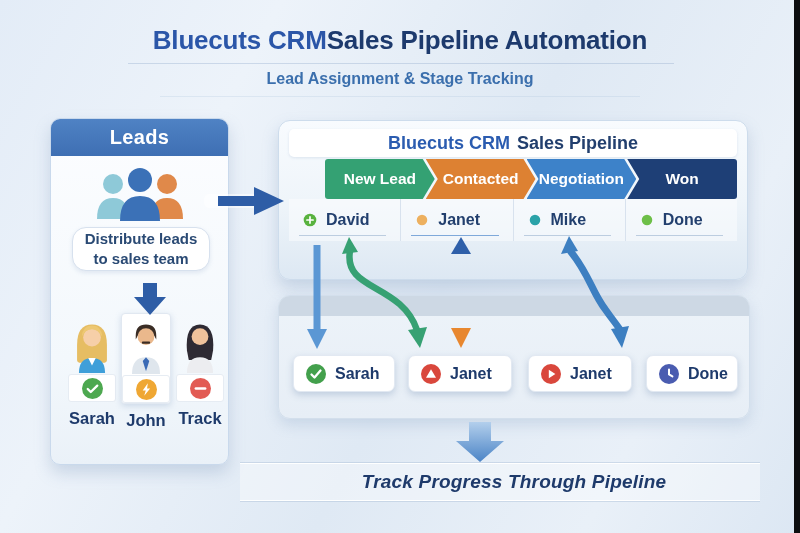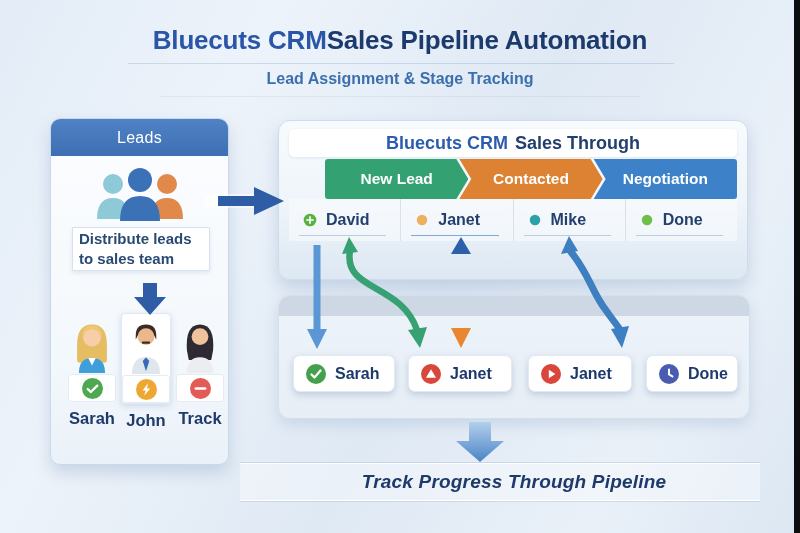"Leads" #leads-header { font-size: 16px -> 20px; font-weight: normal -> bold }
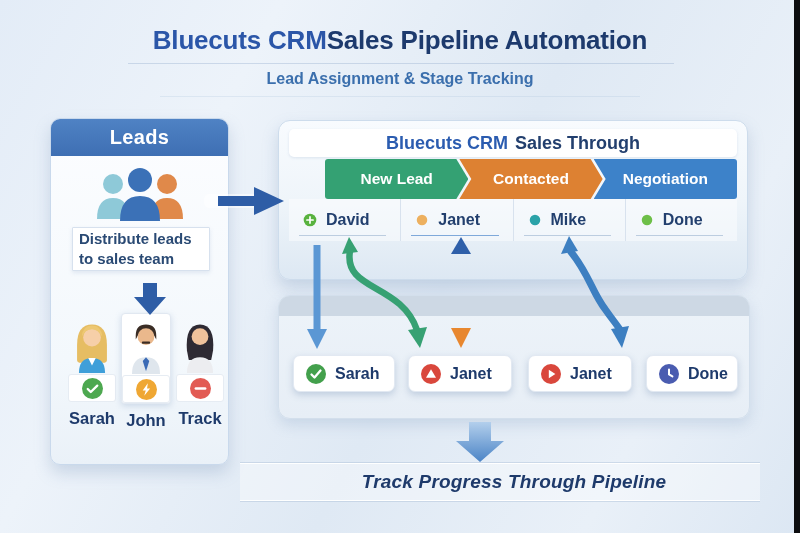"Sales Through" span.rest { text: Through -> Pipeline }
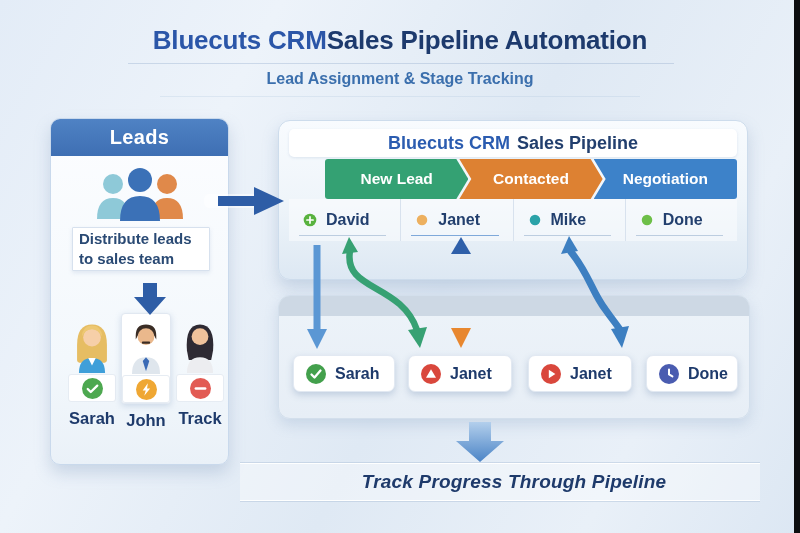"Won" div.stage { html: none -> <div> <span>Won</span> </div> }
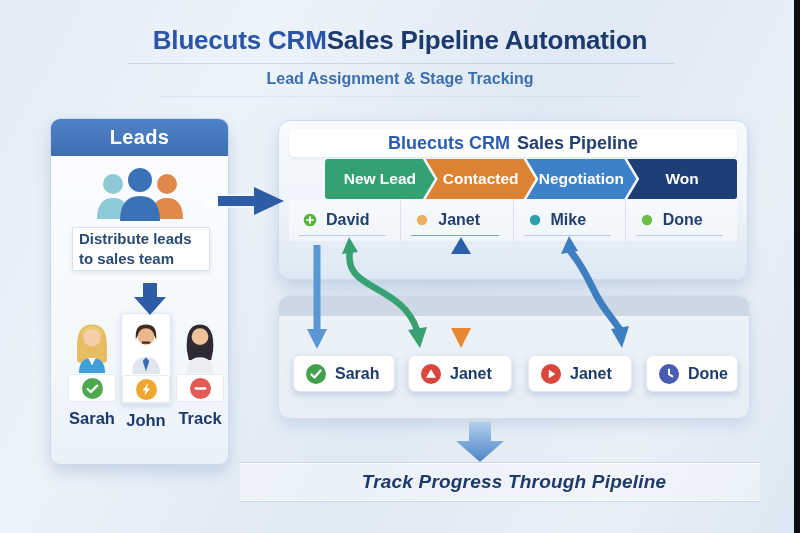"Distribute leads to sales team" #distribute-note { border-radius: 1px -> 14px; text-align: none -> center }
